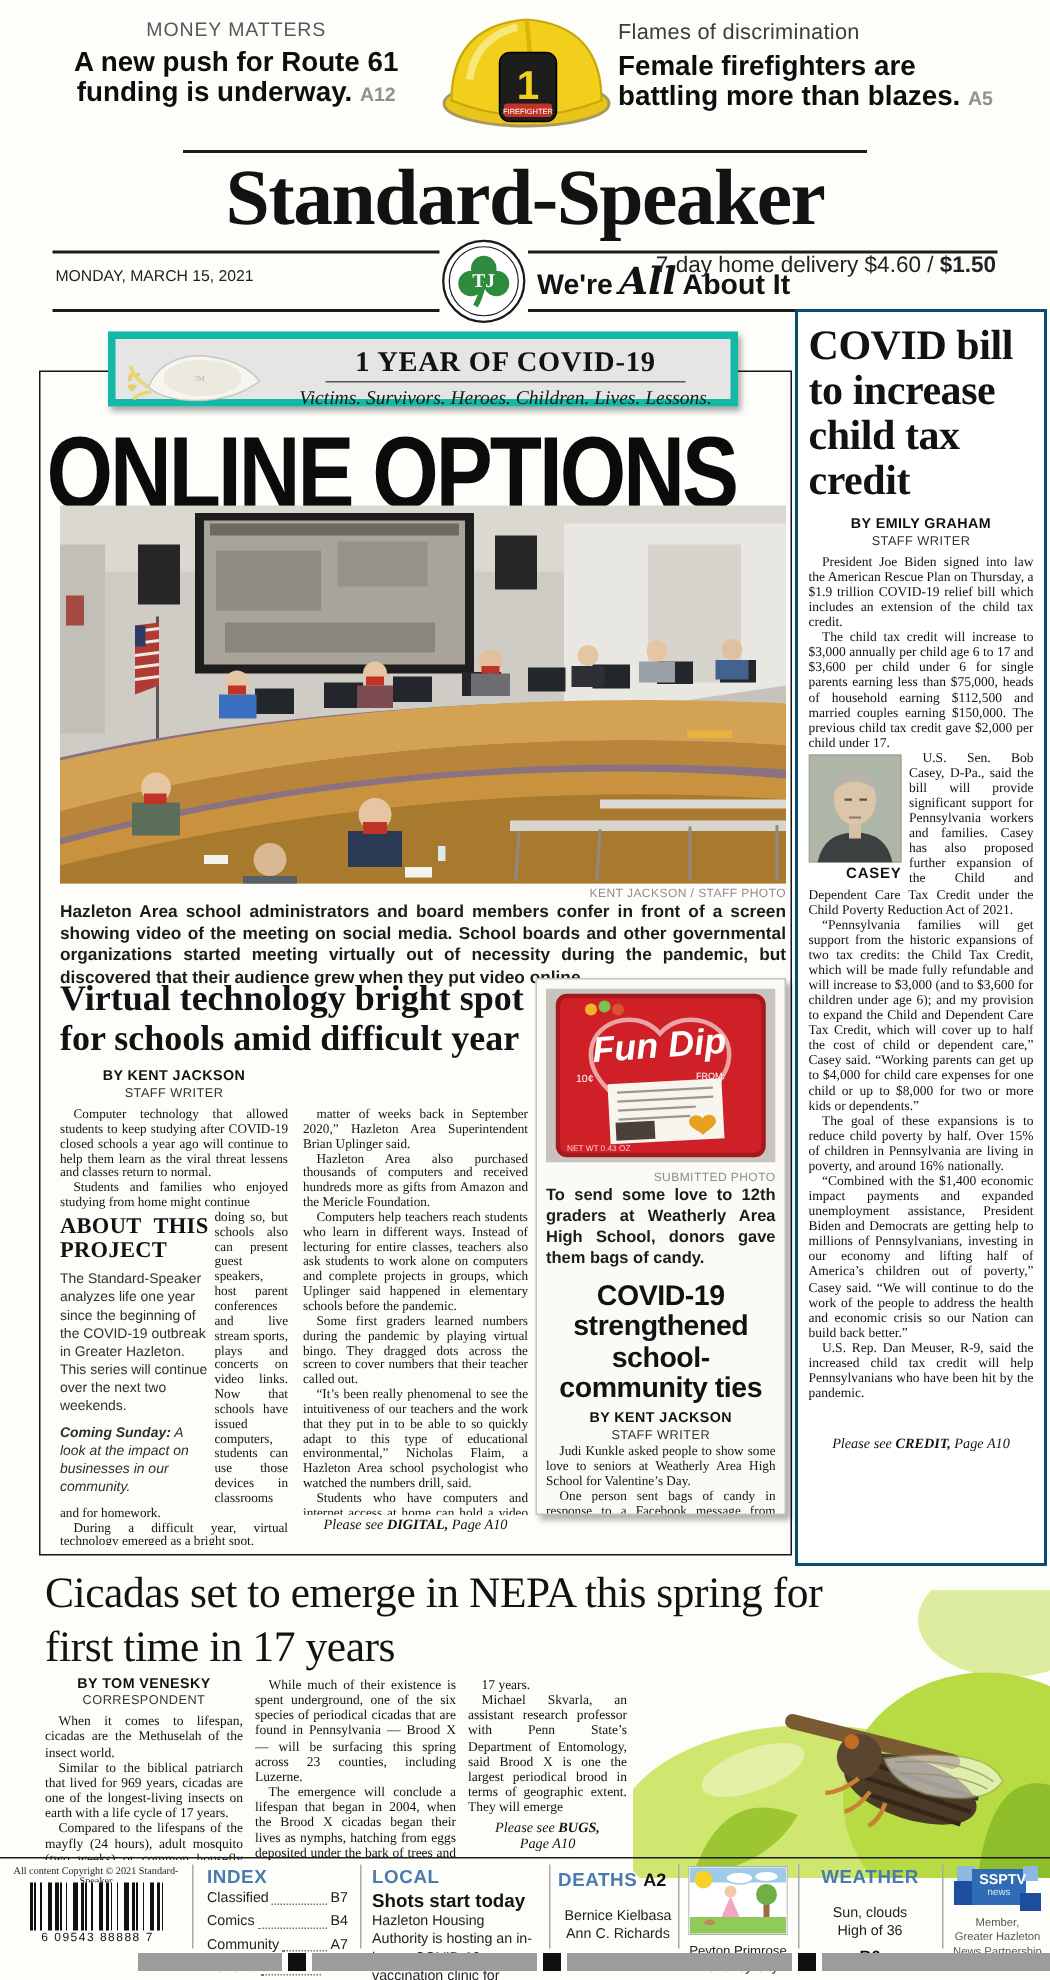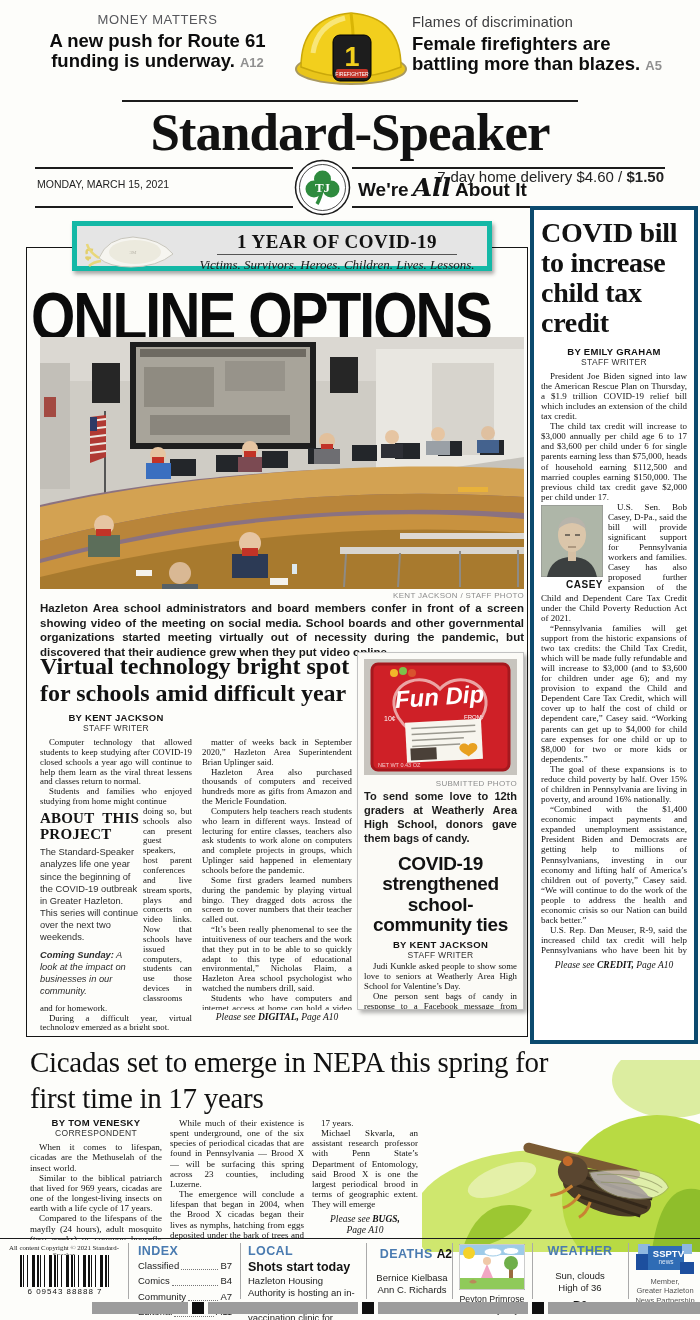"COVID bill to increase child" .redbox { border: 4px solid #0c4a6e -> 2px solid #0c4a6e }
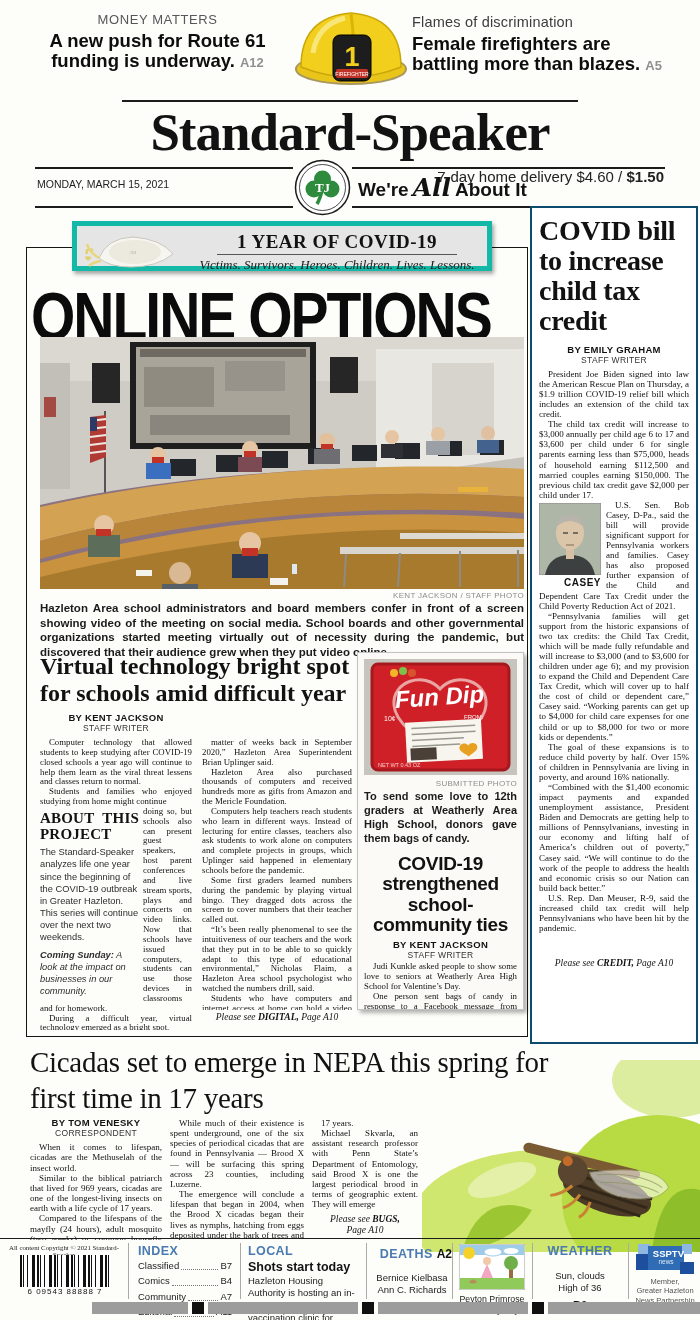"DEATHS A2" div { text-align: right -> left }
